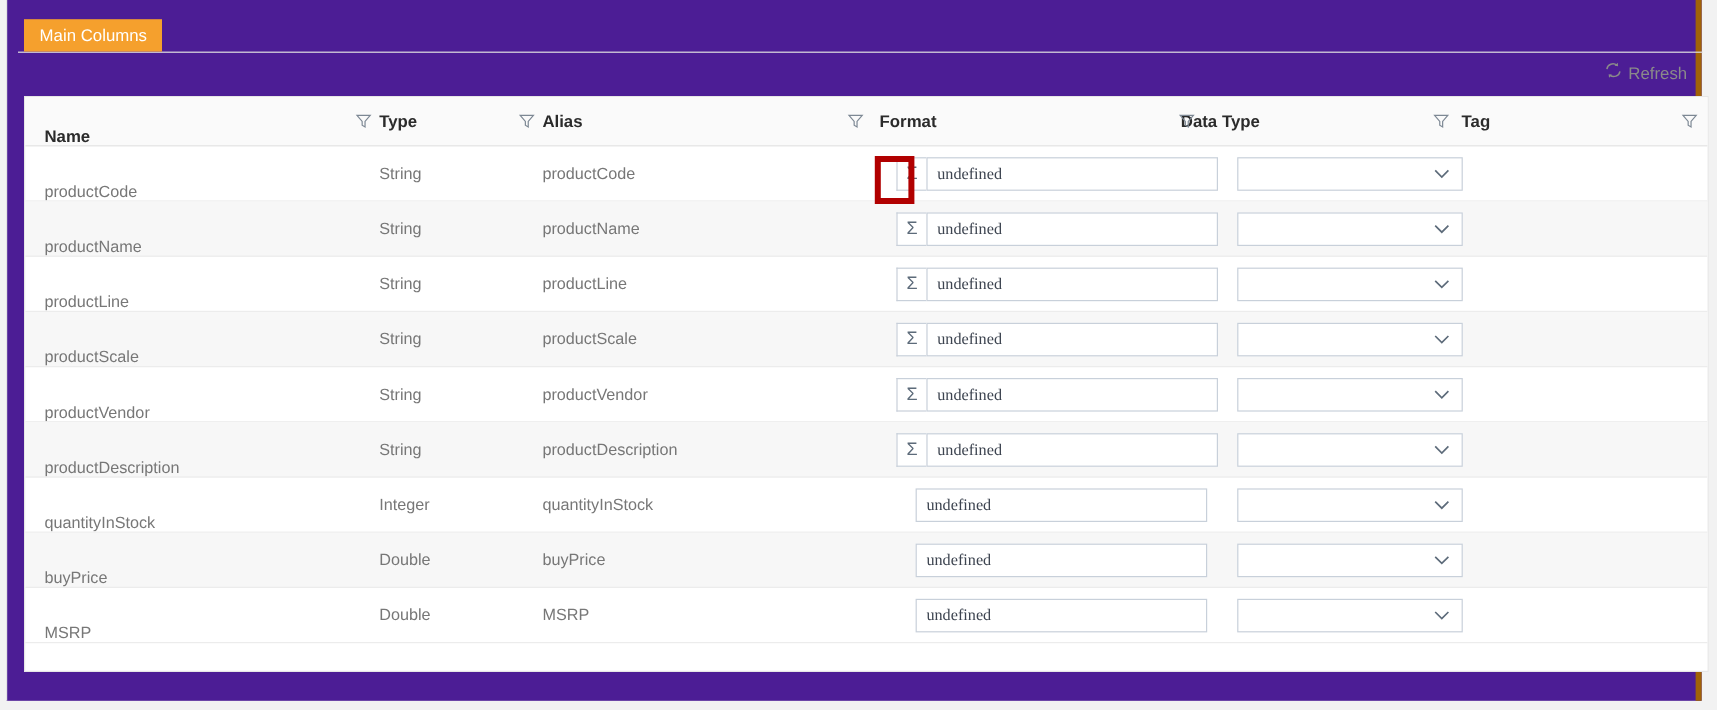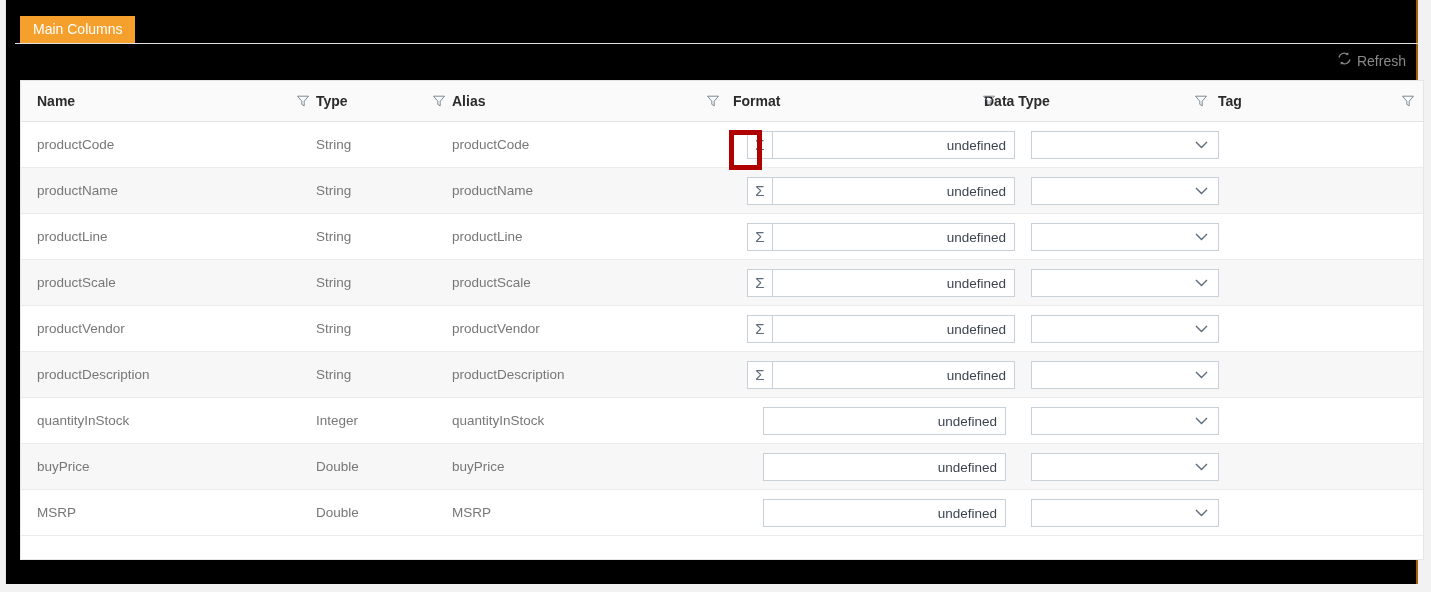"Main Columns" #content-pane { background: #000000 -> #4c1d95; border-right: 2px solid #a16207 -> 5px solid #a16207 }
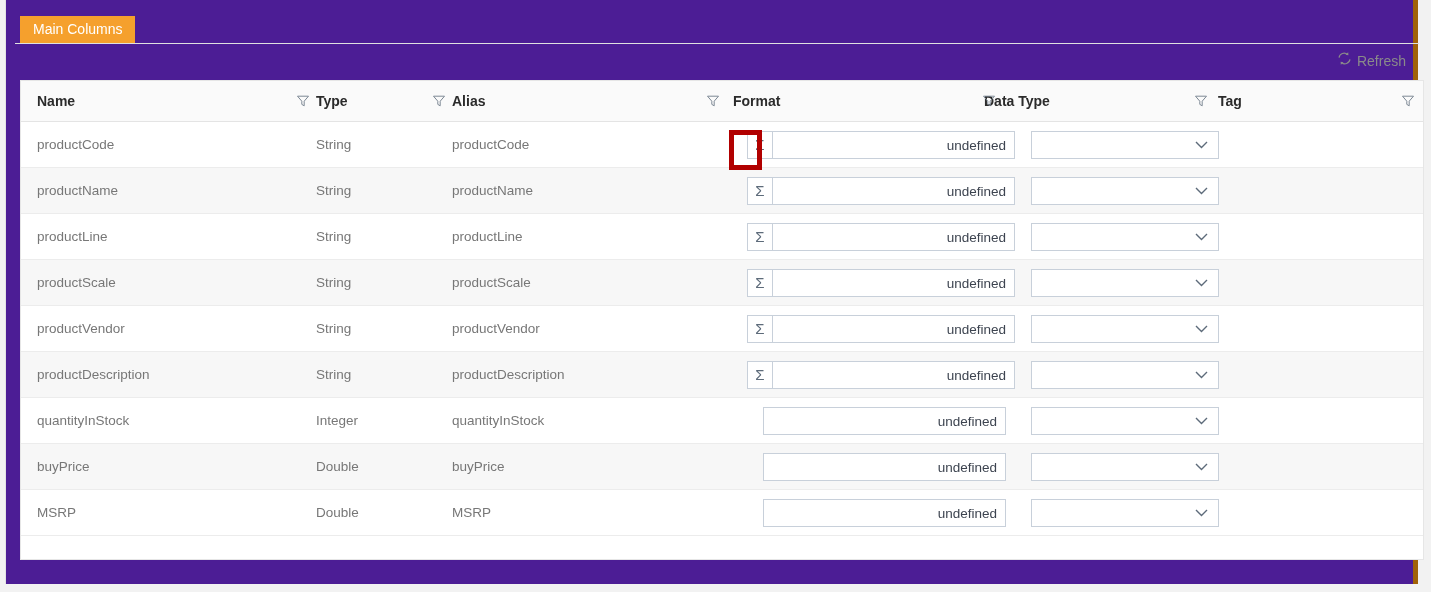"Name" .c-name { align-items: none -> flex-end }
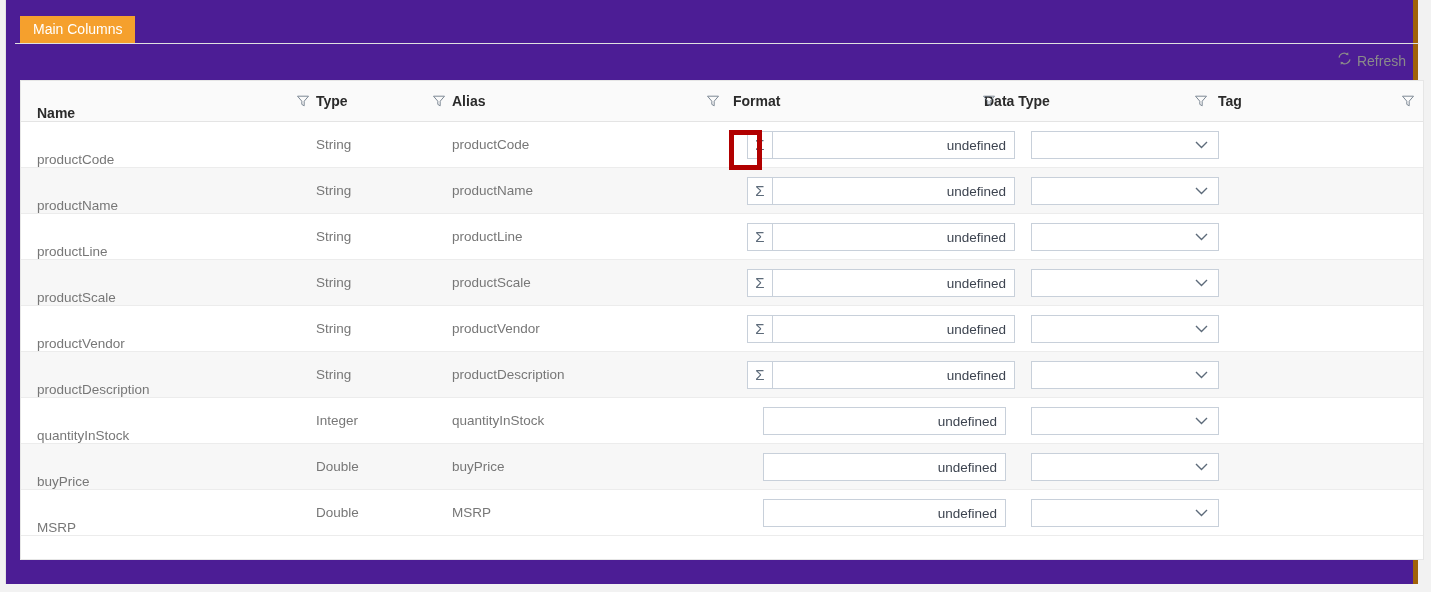"undefined" .fmt-input { font-family: Liberation Sans, sans-serif -> Liberation Serif, serif; text-align: right -> none }
